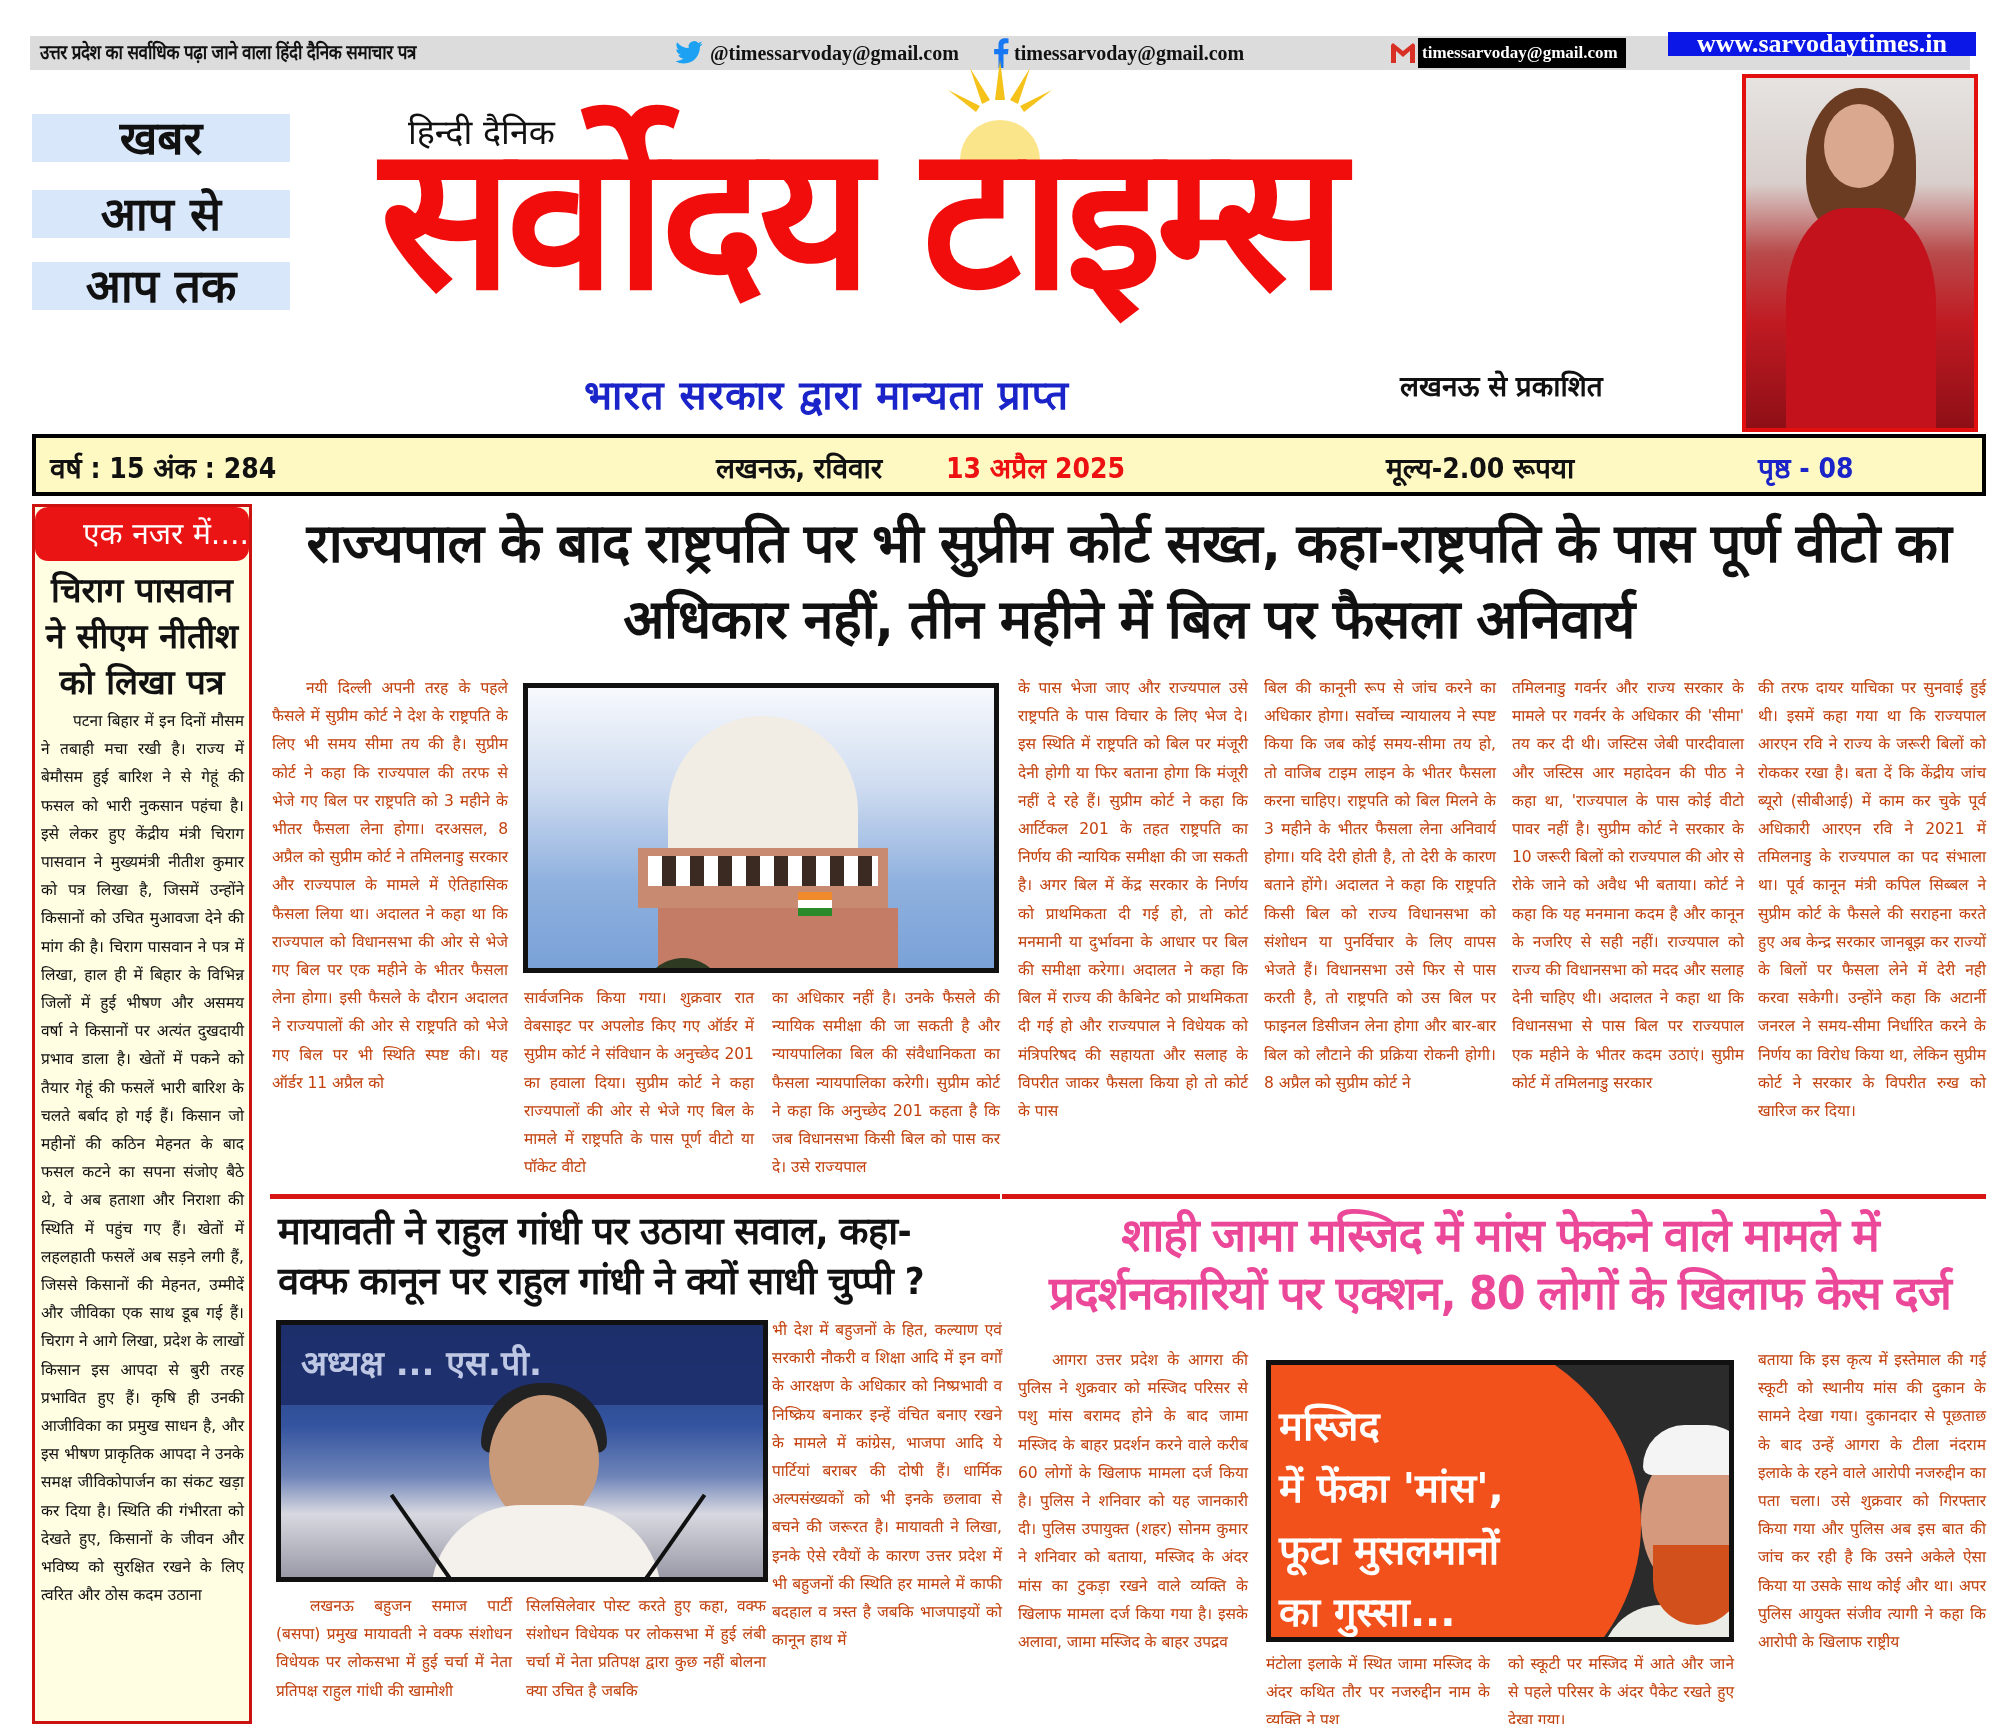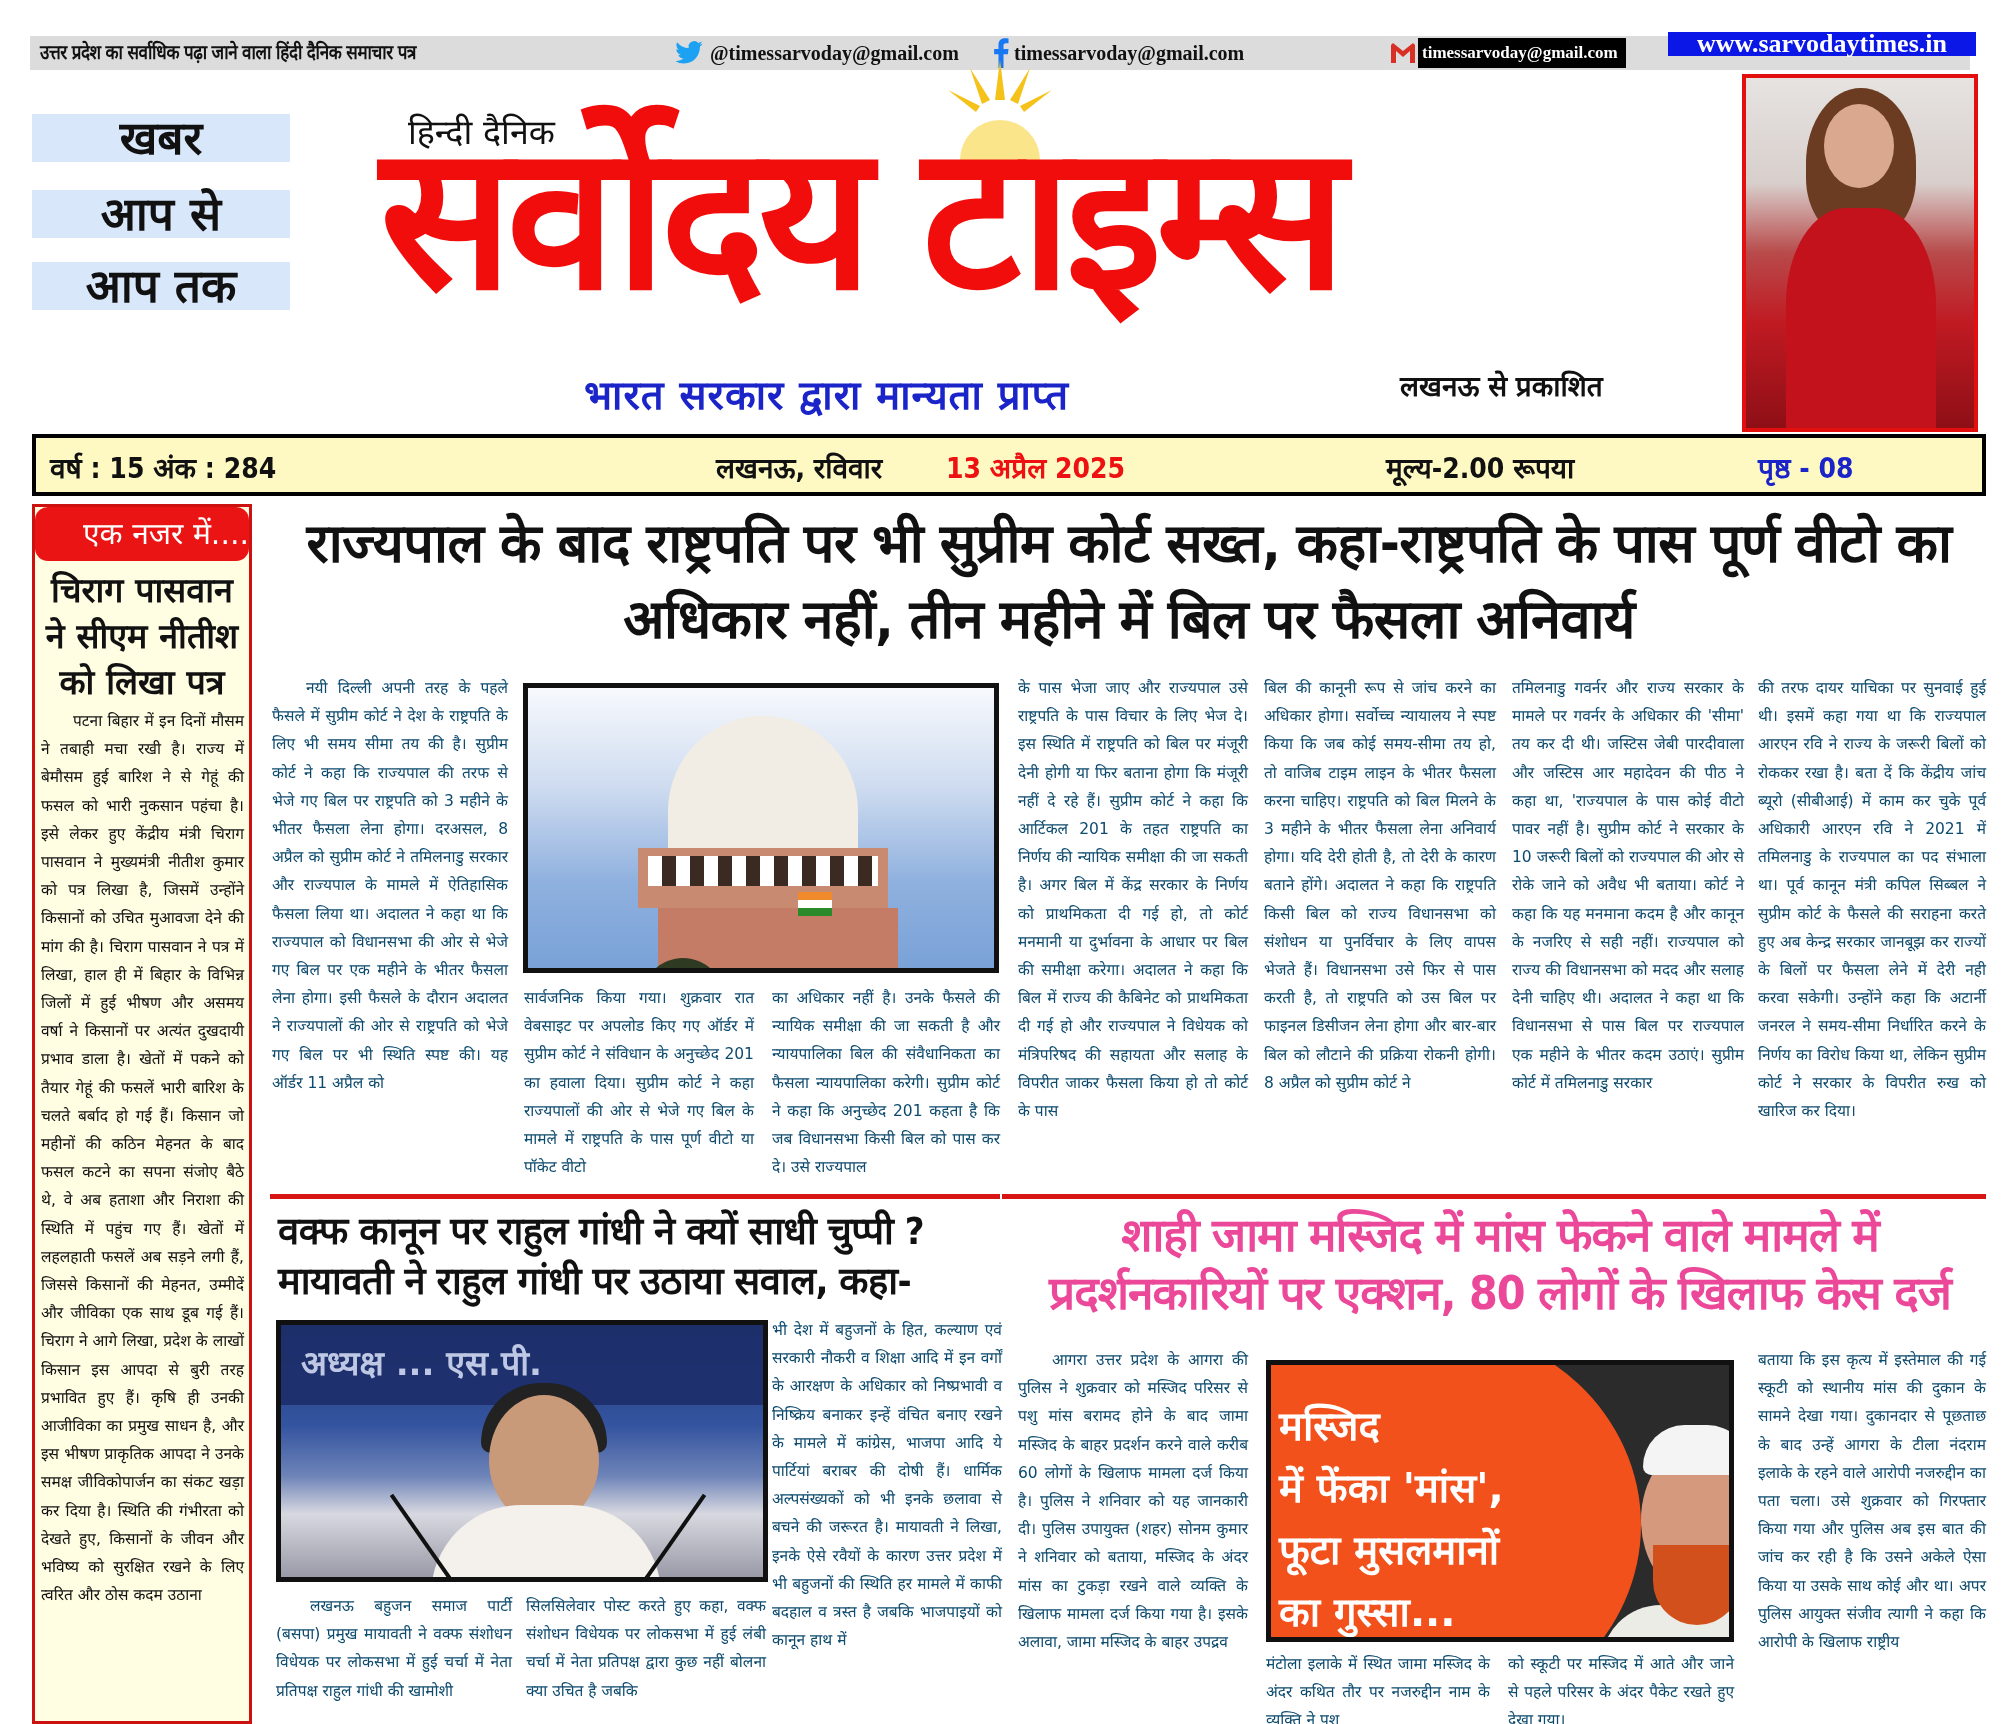"नयी दिल्ली अपनी तरह के" .article-col { color: #0c4a6e -> #c2410c }
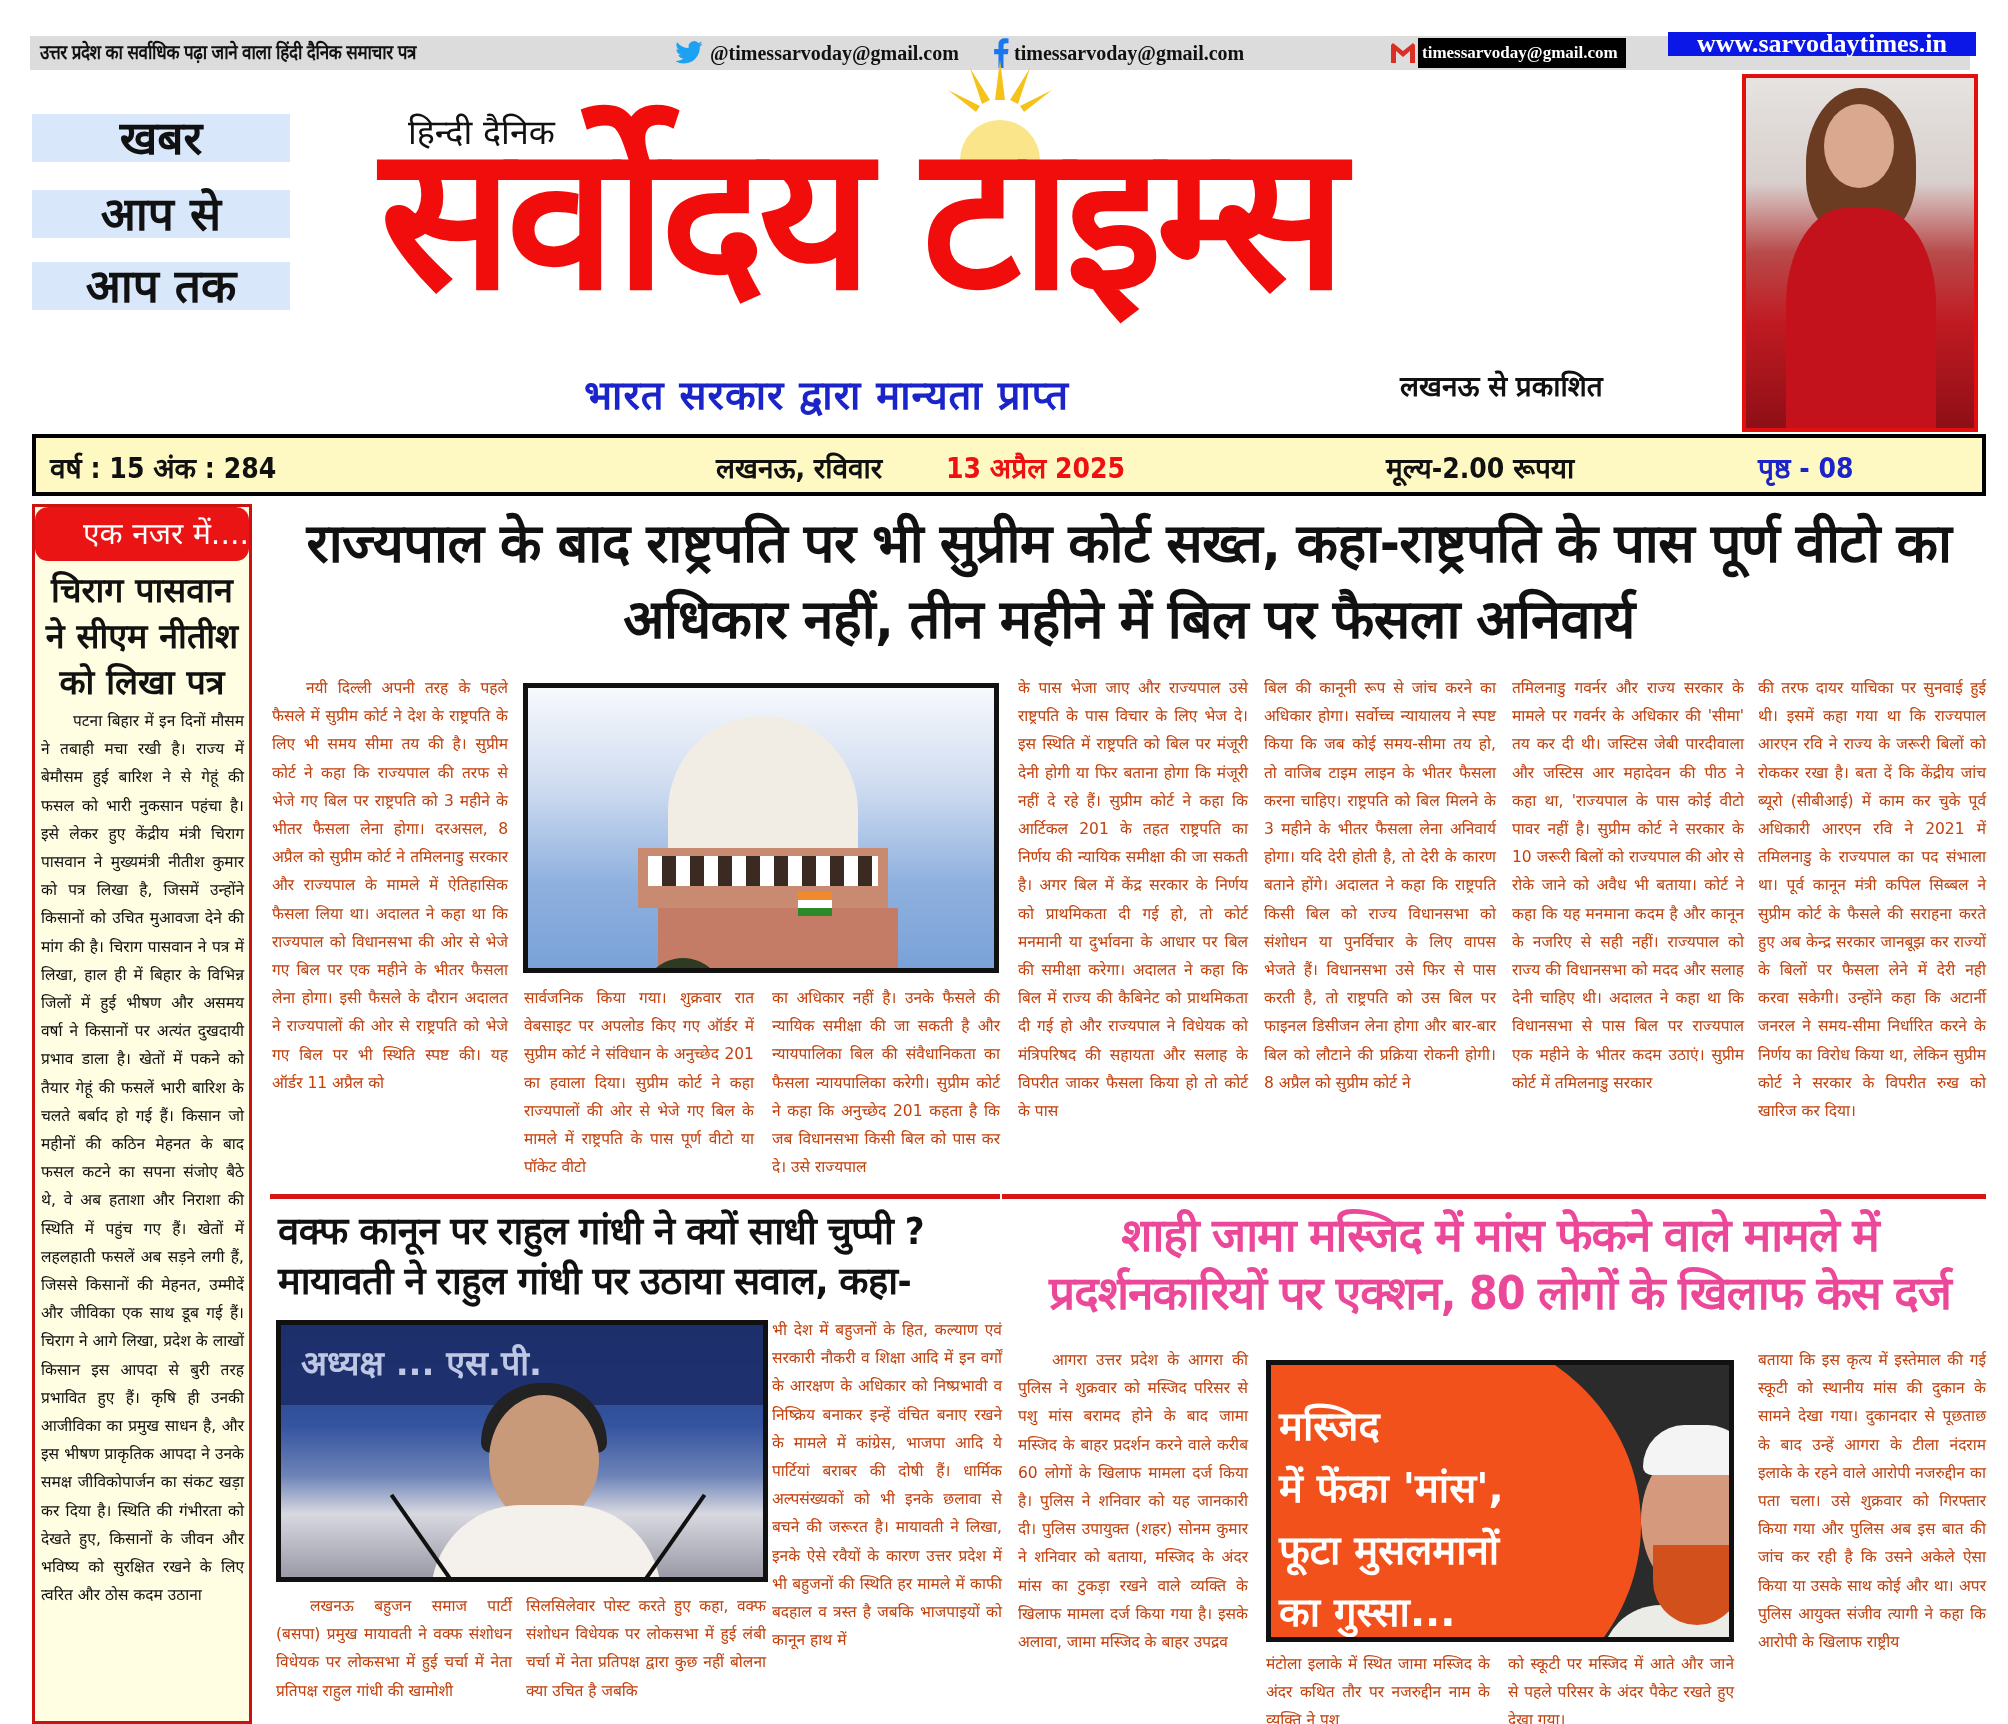"वक्फ कानून पर राहुल गांधी" div { order: before "मायावती ने राहुल गांधी पर" -> after "मायावती ने राहुल गांधी पर" }
